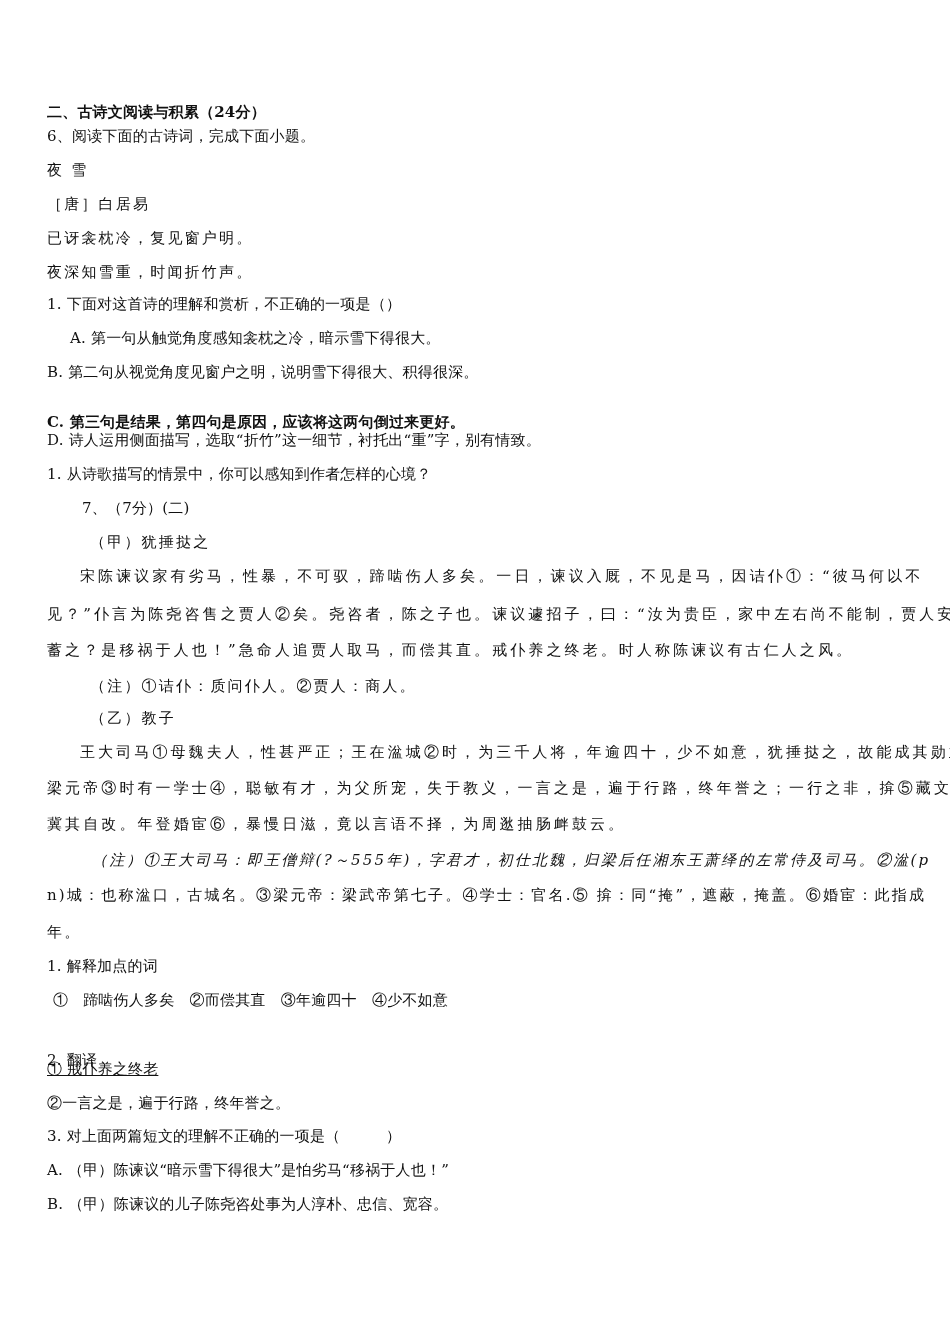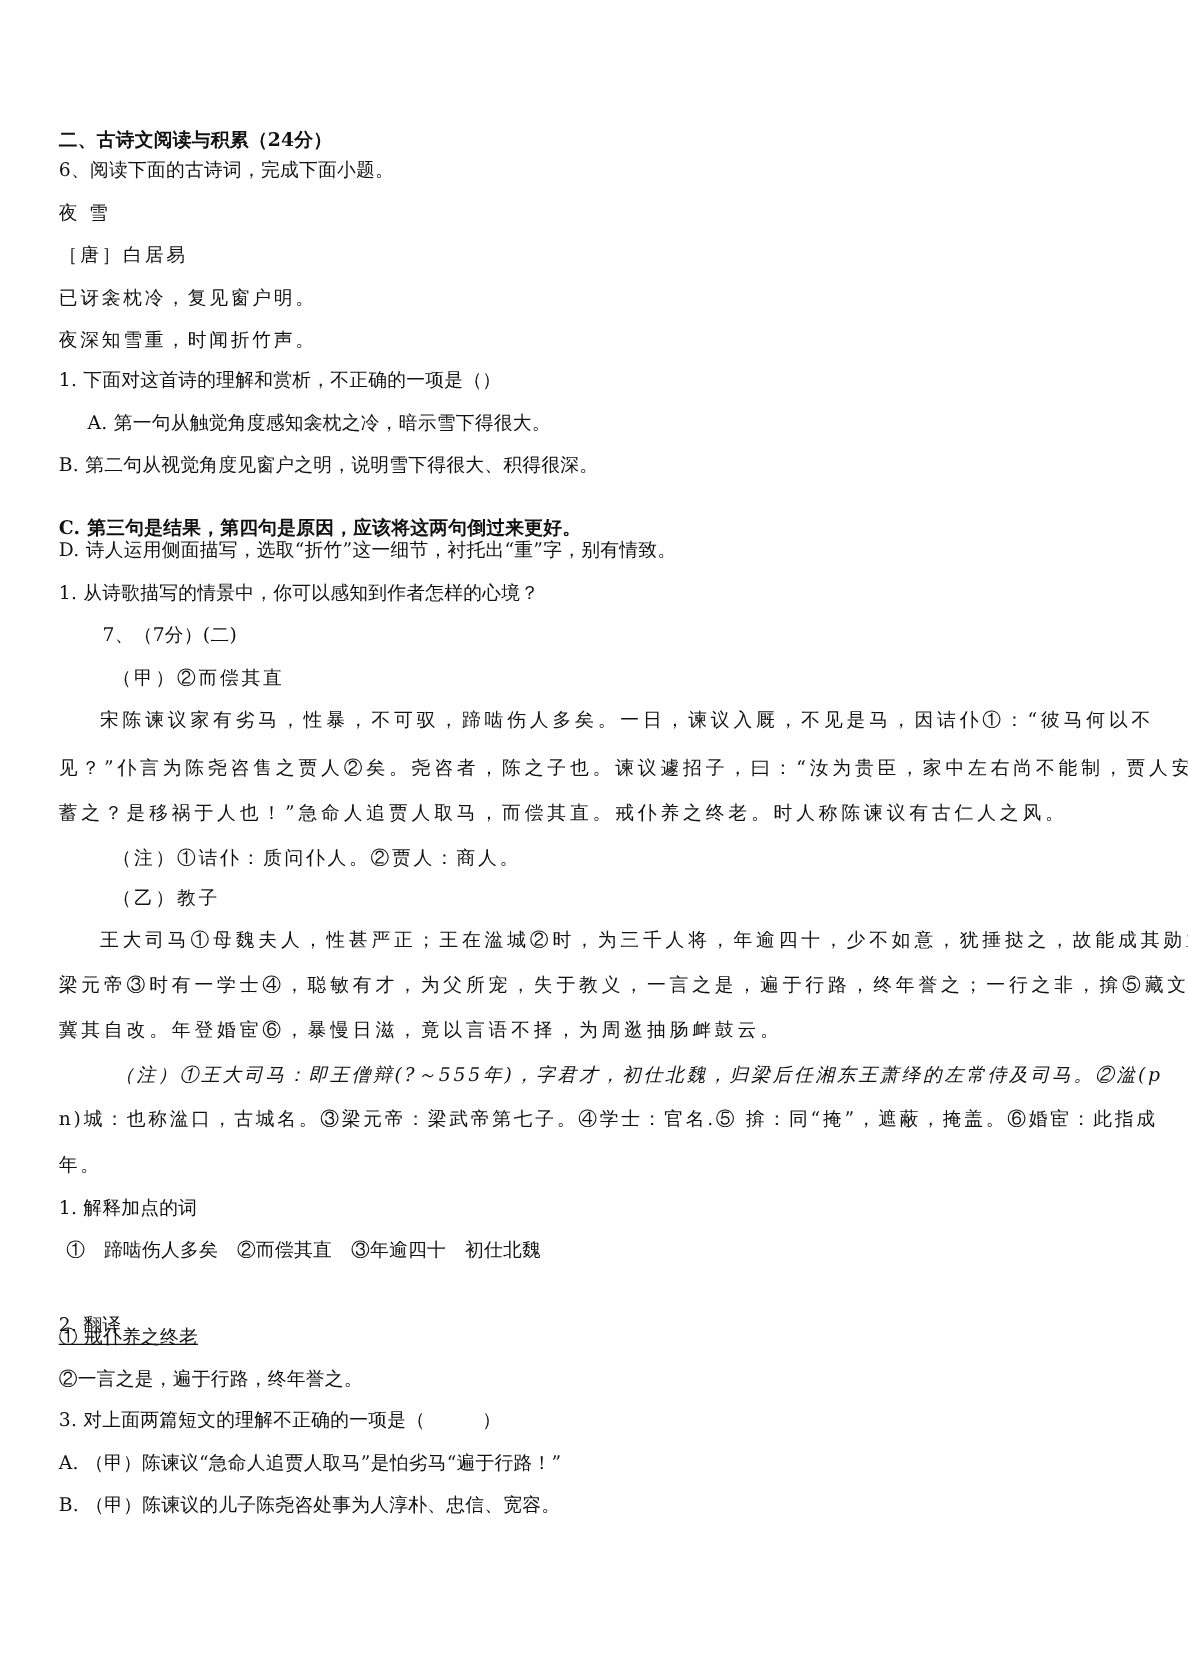"（甲）②而偿其直" div.line { text: ②而偿其直 -> 犹捶挞之 }
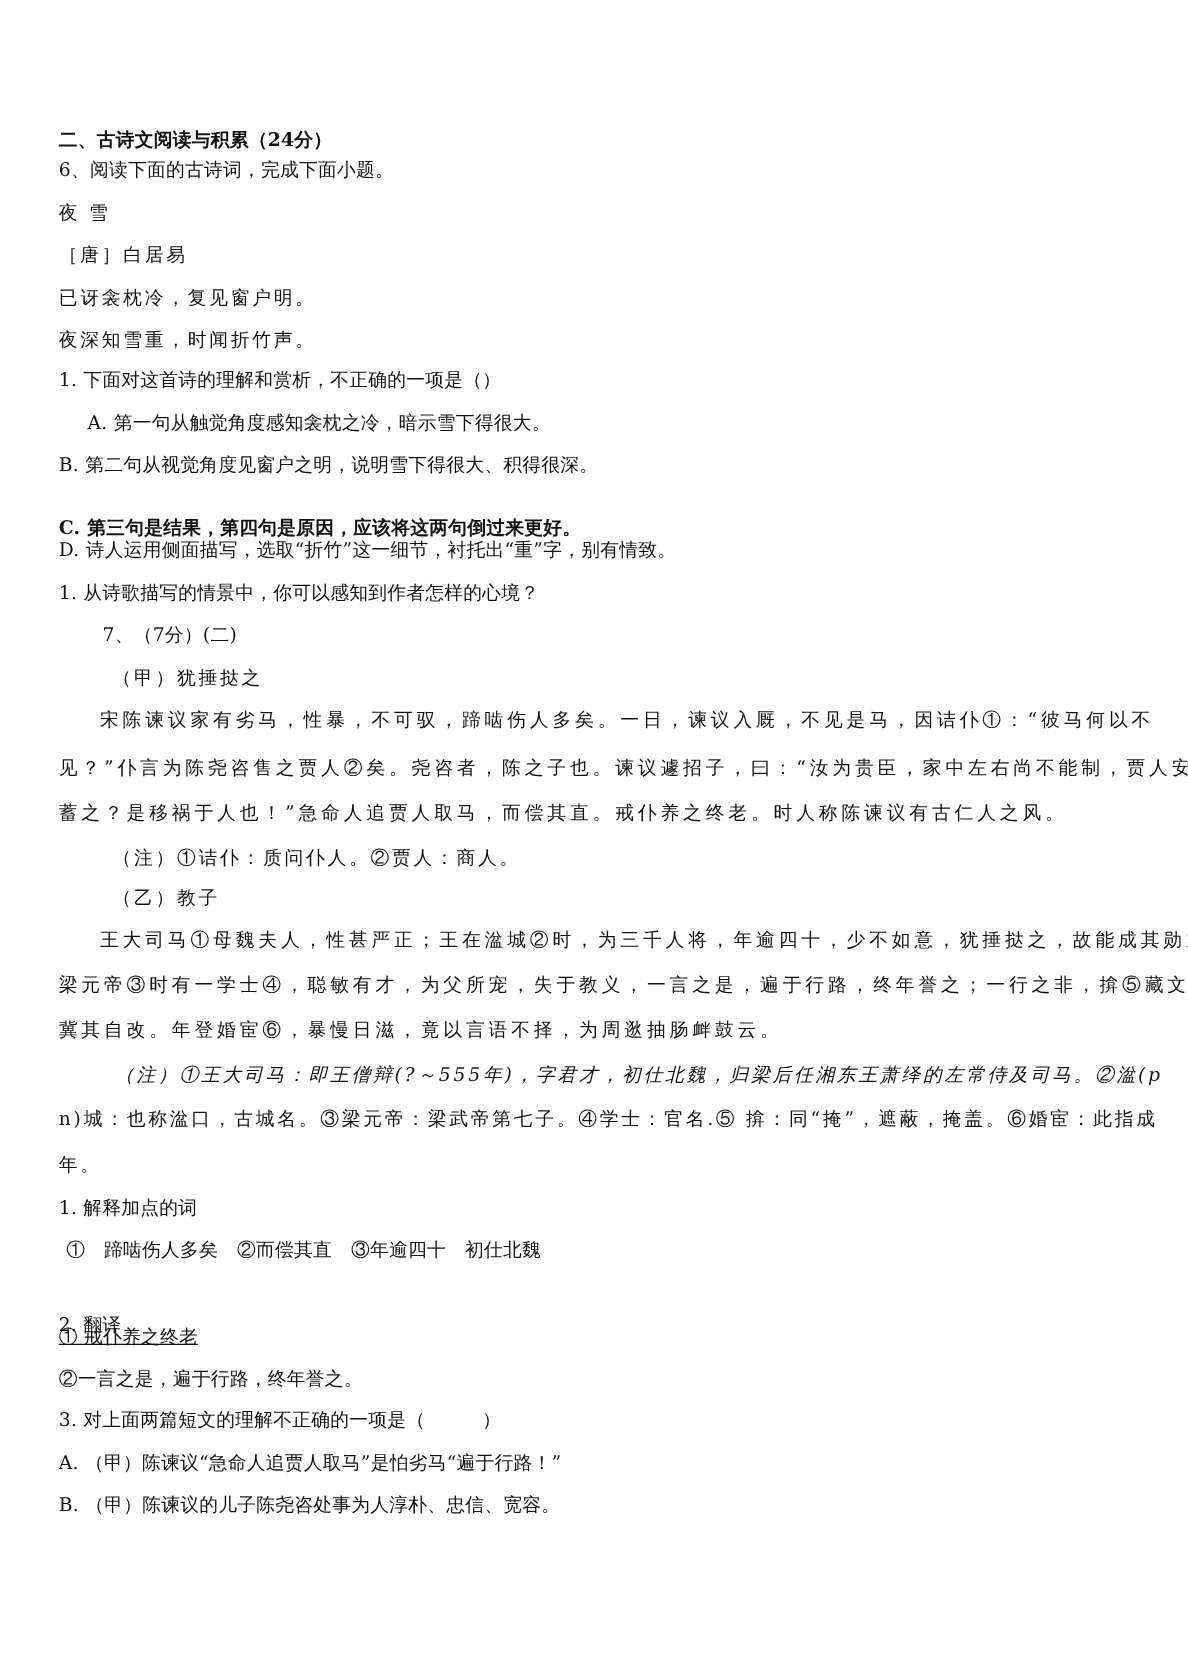"① 蹄啮伤人多矣 ②而偿其直 ③年逾四十 初仕北魏" div.line { text: 初仕北魏 -> ④少不如意 }
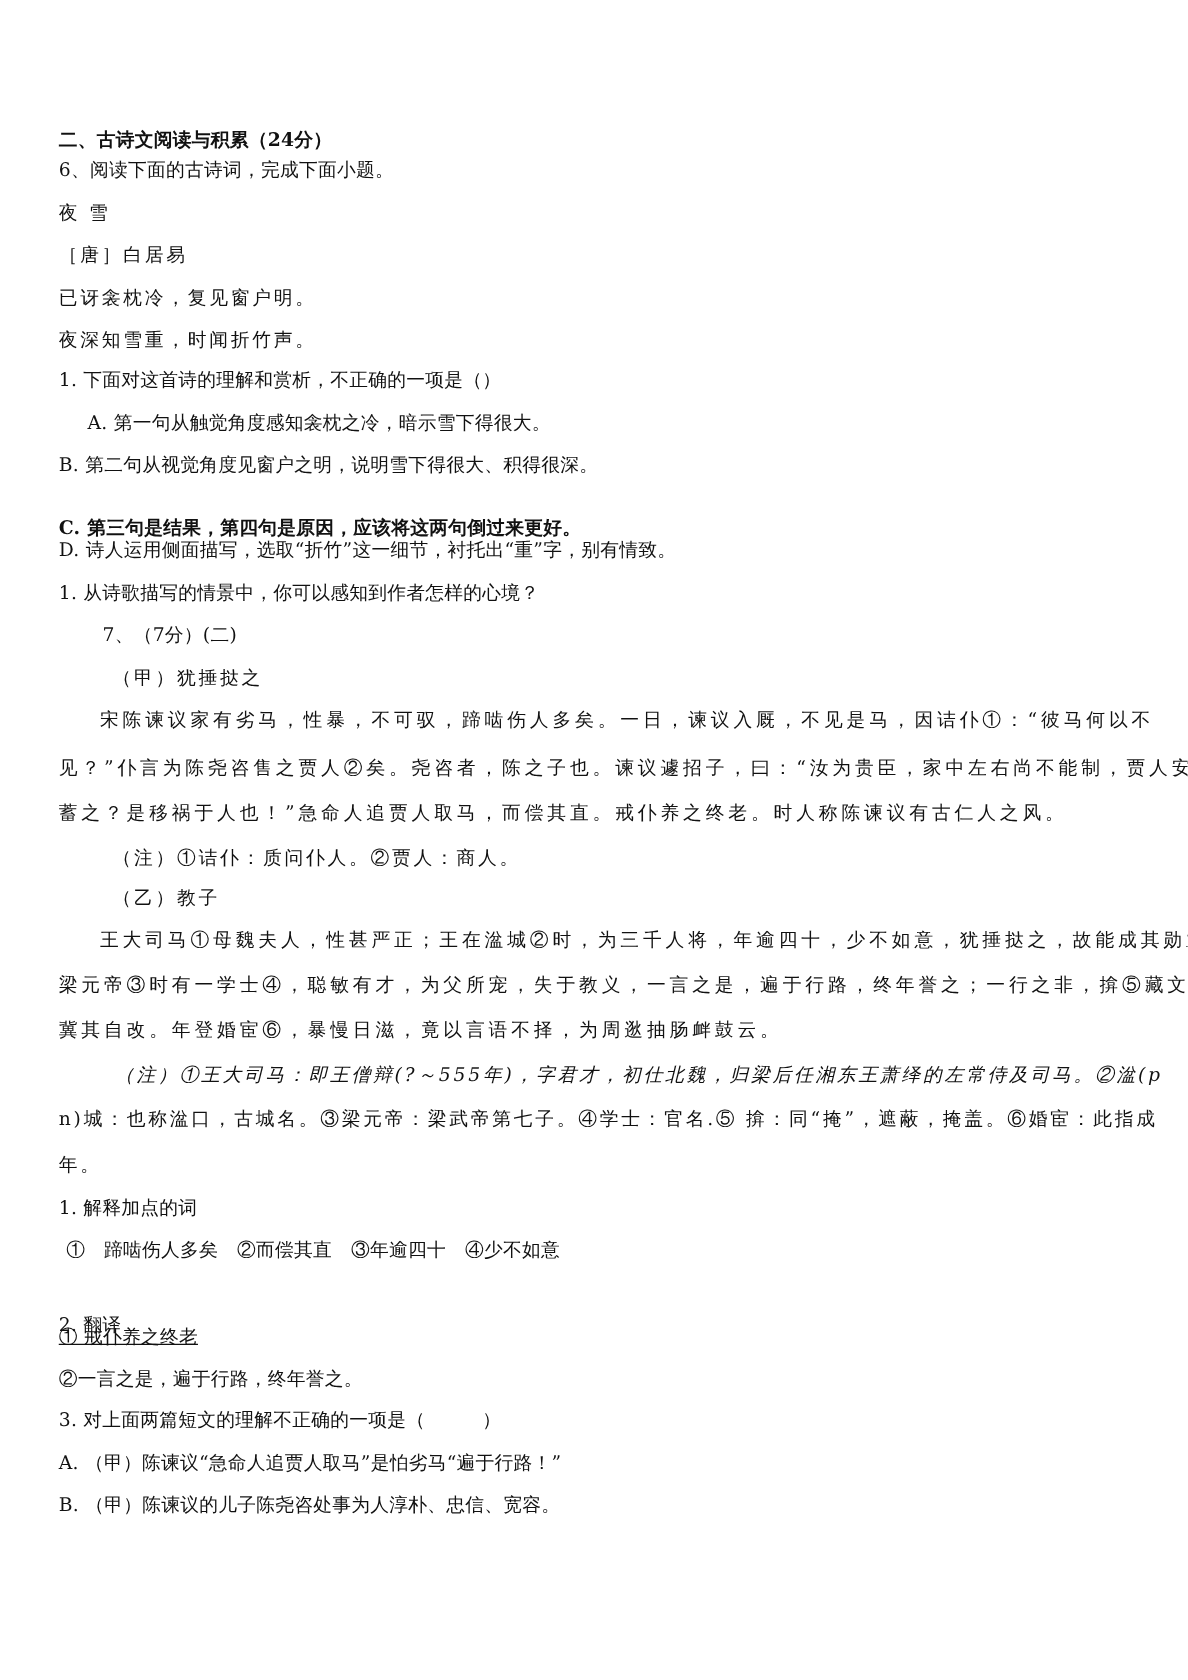"A. （甲）陈谏议“急命人追贾人取马”是怕劣马“遍于行路！”" div.line { text: 急命人追贾人取马”是怕劣马“遍于行路 -> 暗示雪下得很大”是怕劣马“移祸于人也 }
